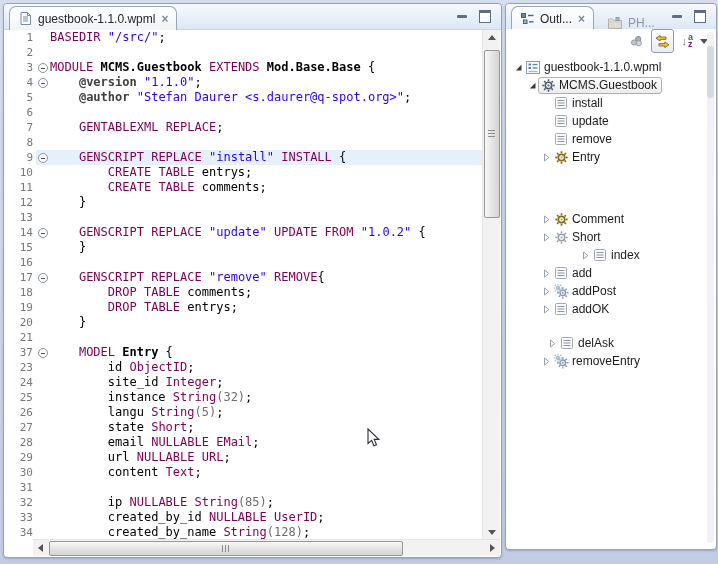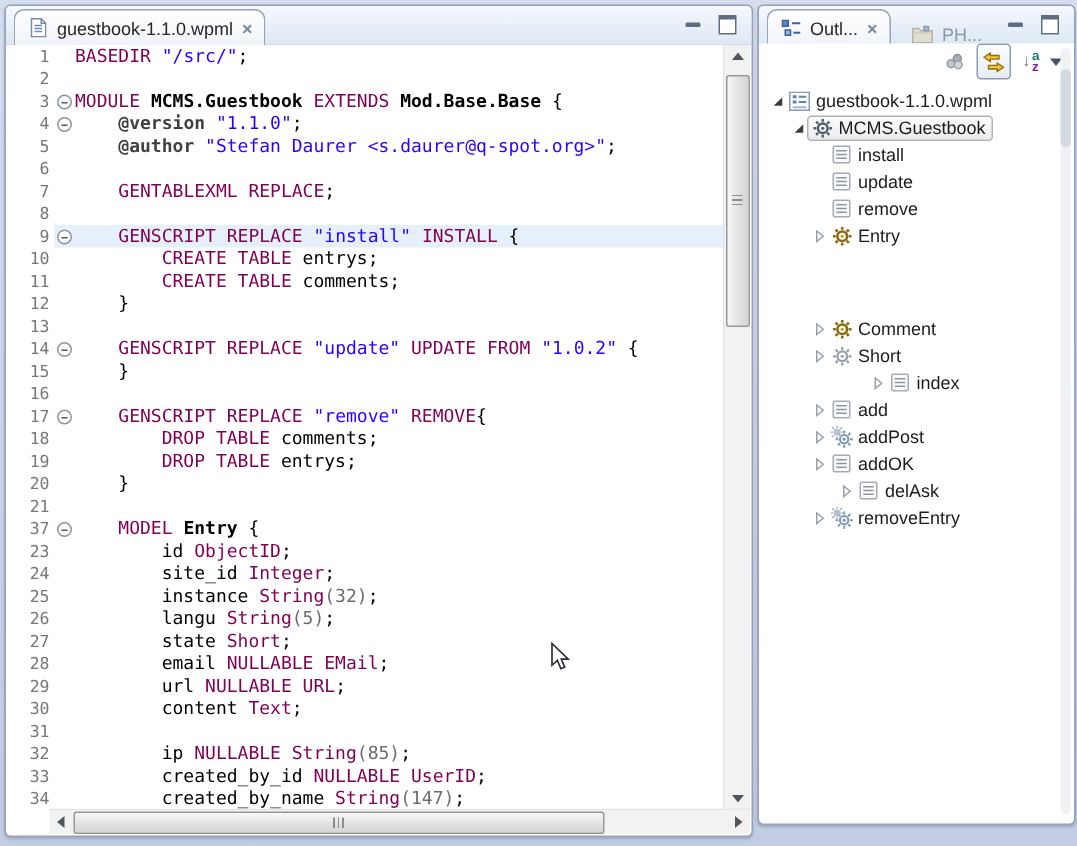"delAsk" div.tree-row { margin-top: none -> 16px; padding-left: 52px -> 40px }
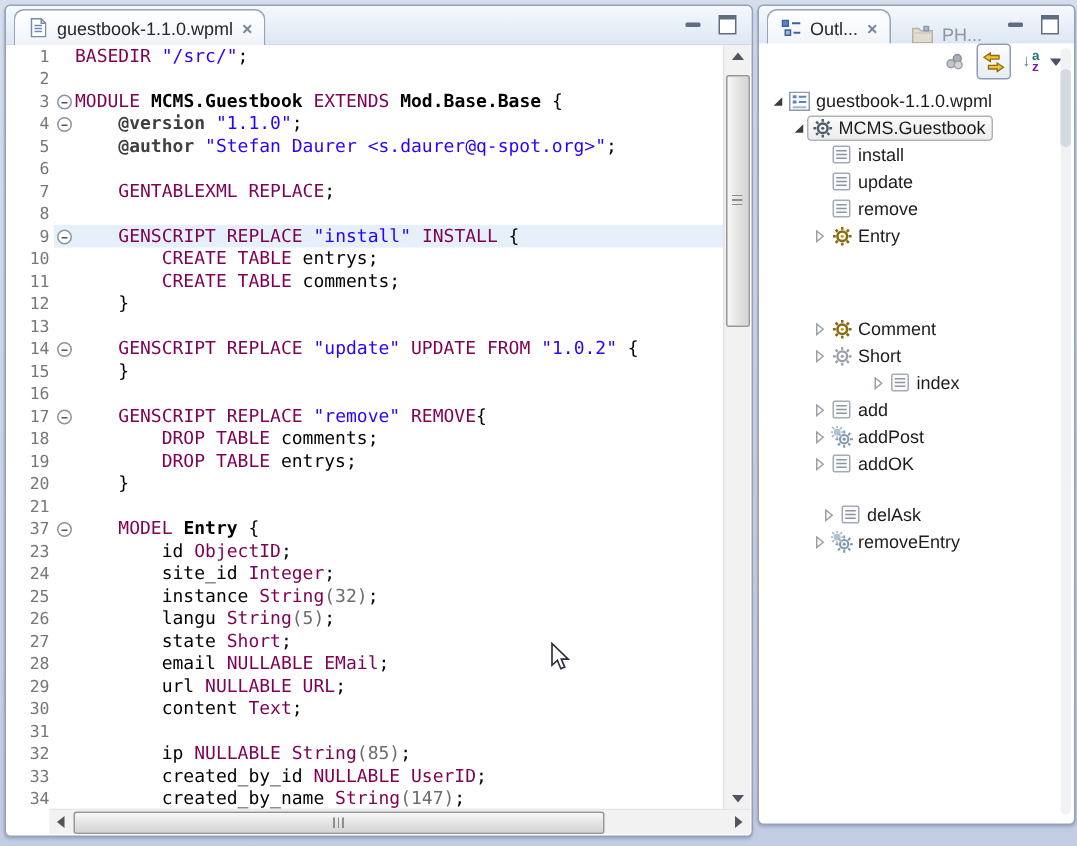"(147)" span.tk-num { text: 147 -> 128 }
